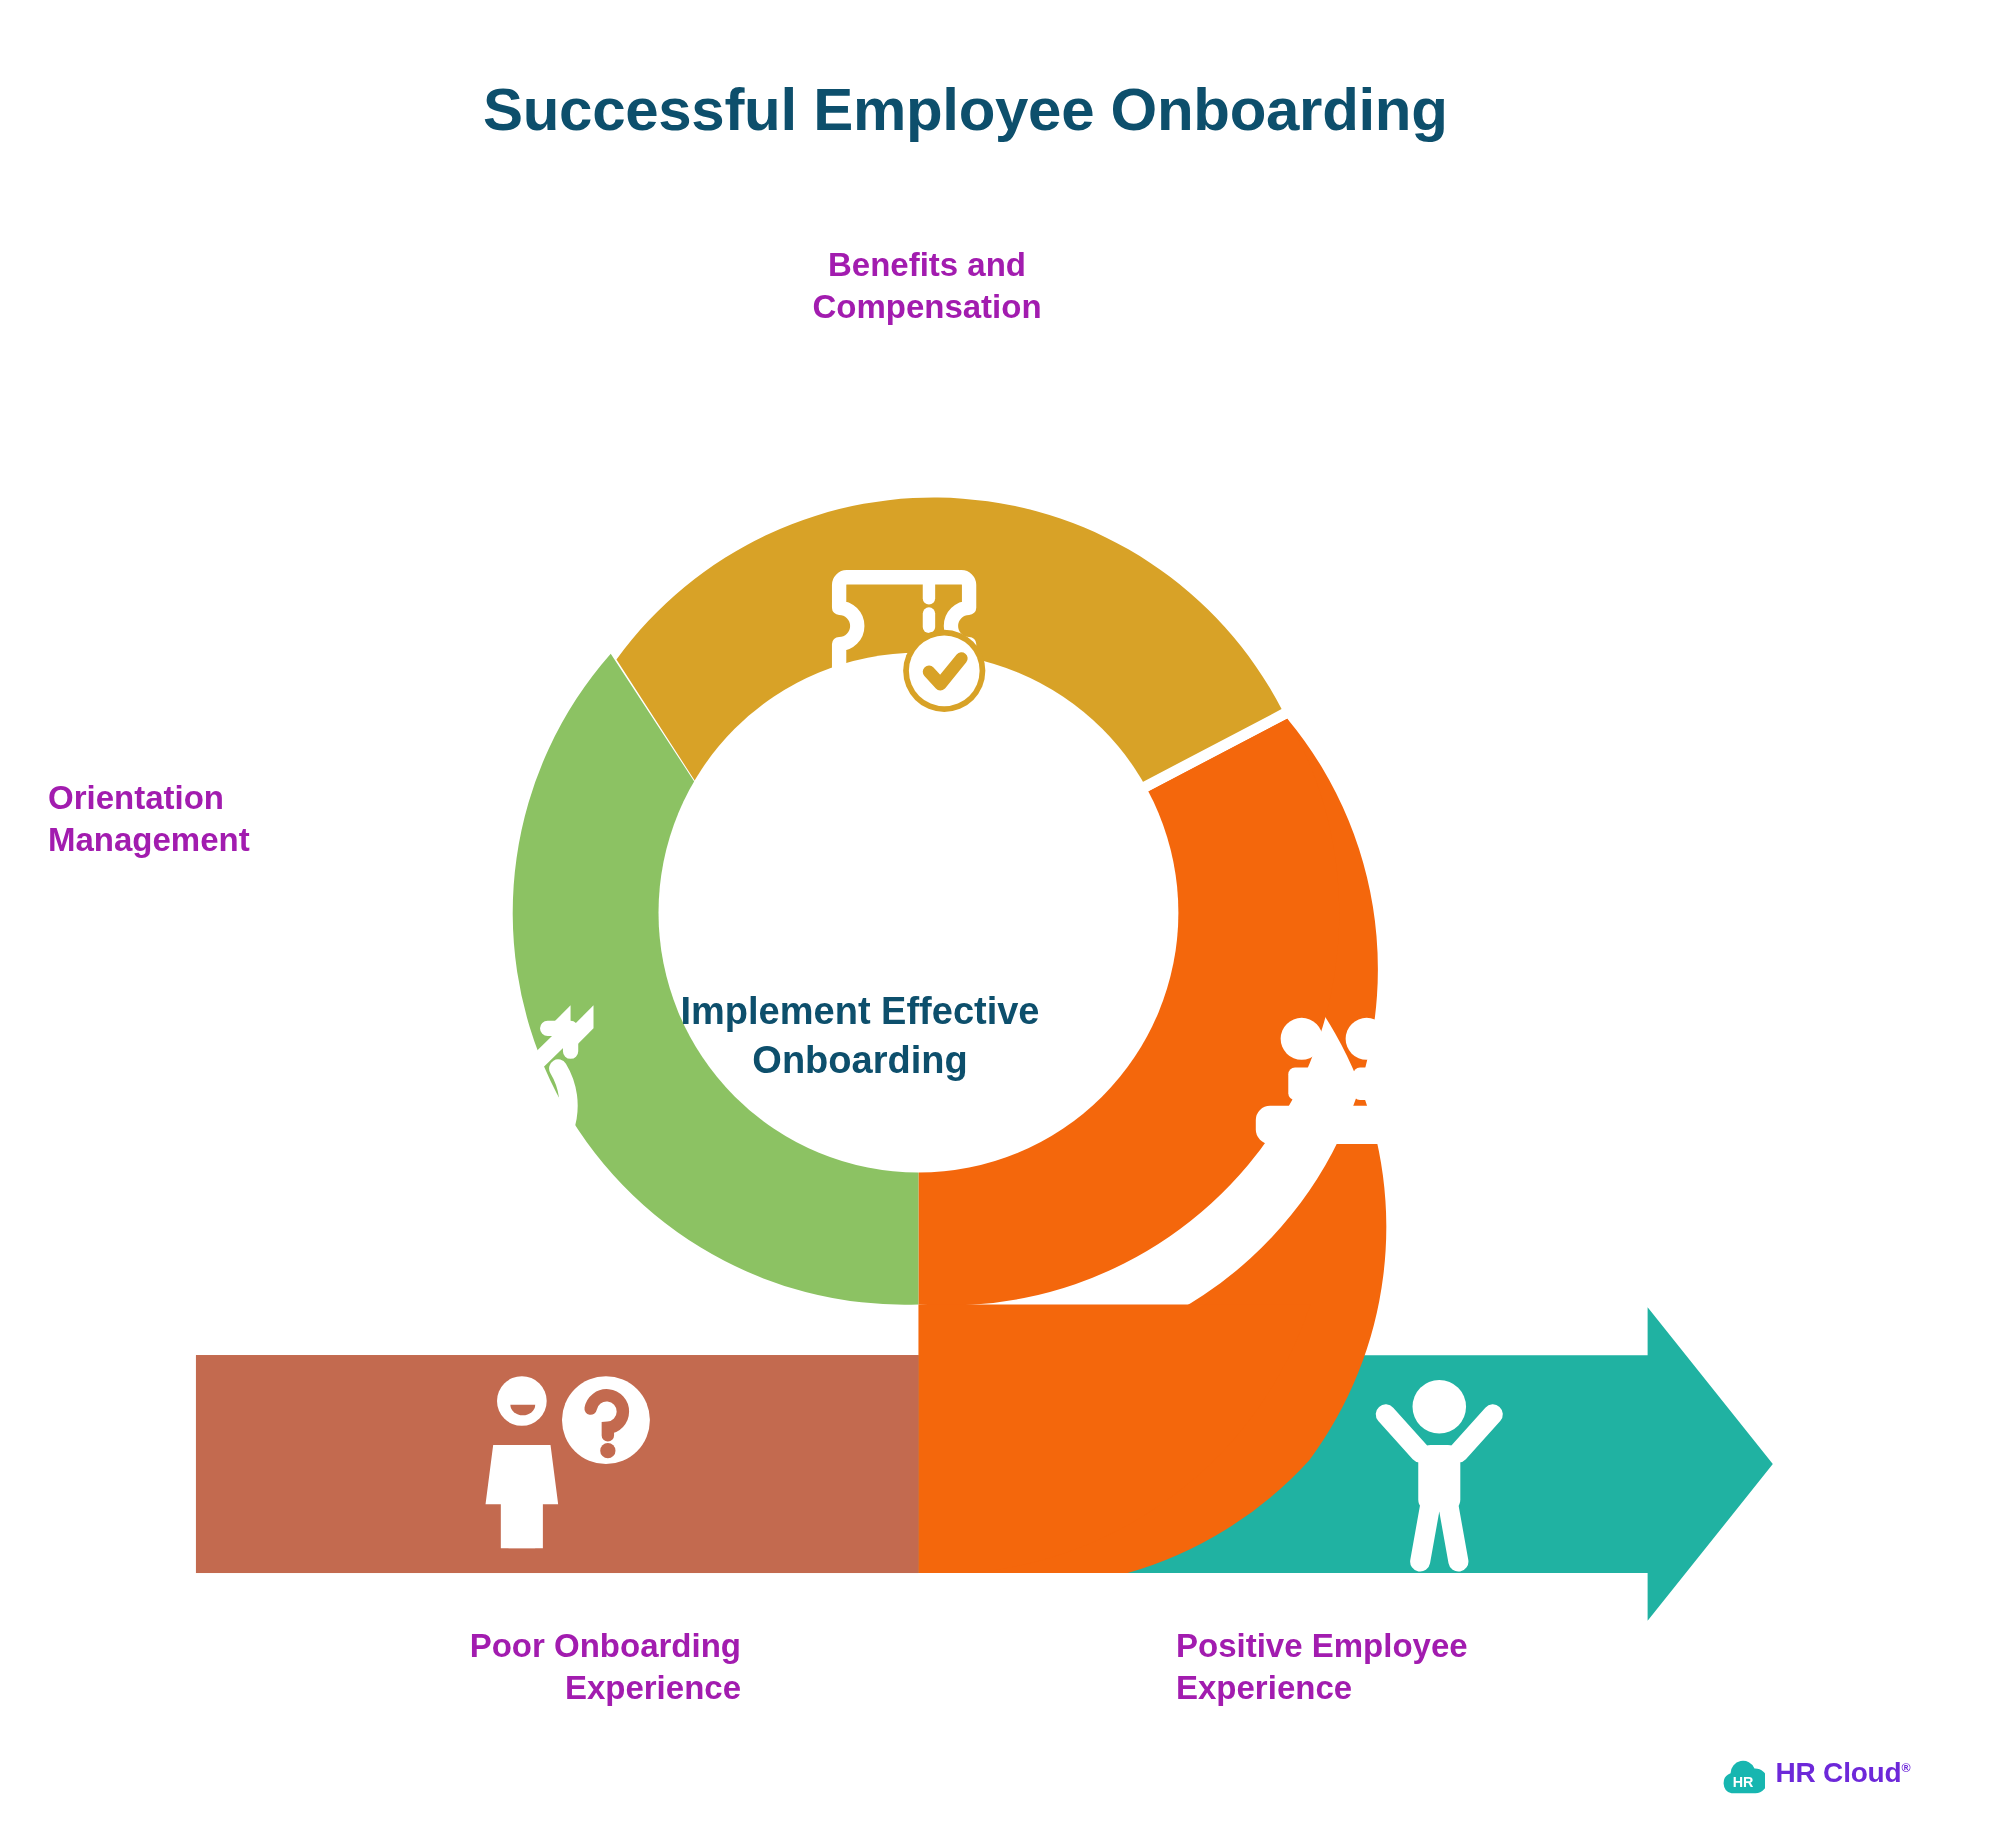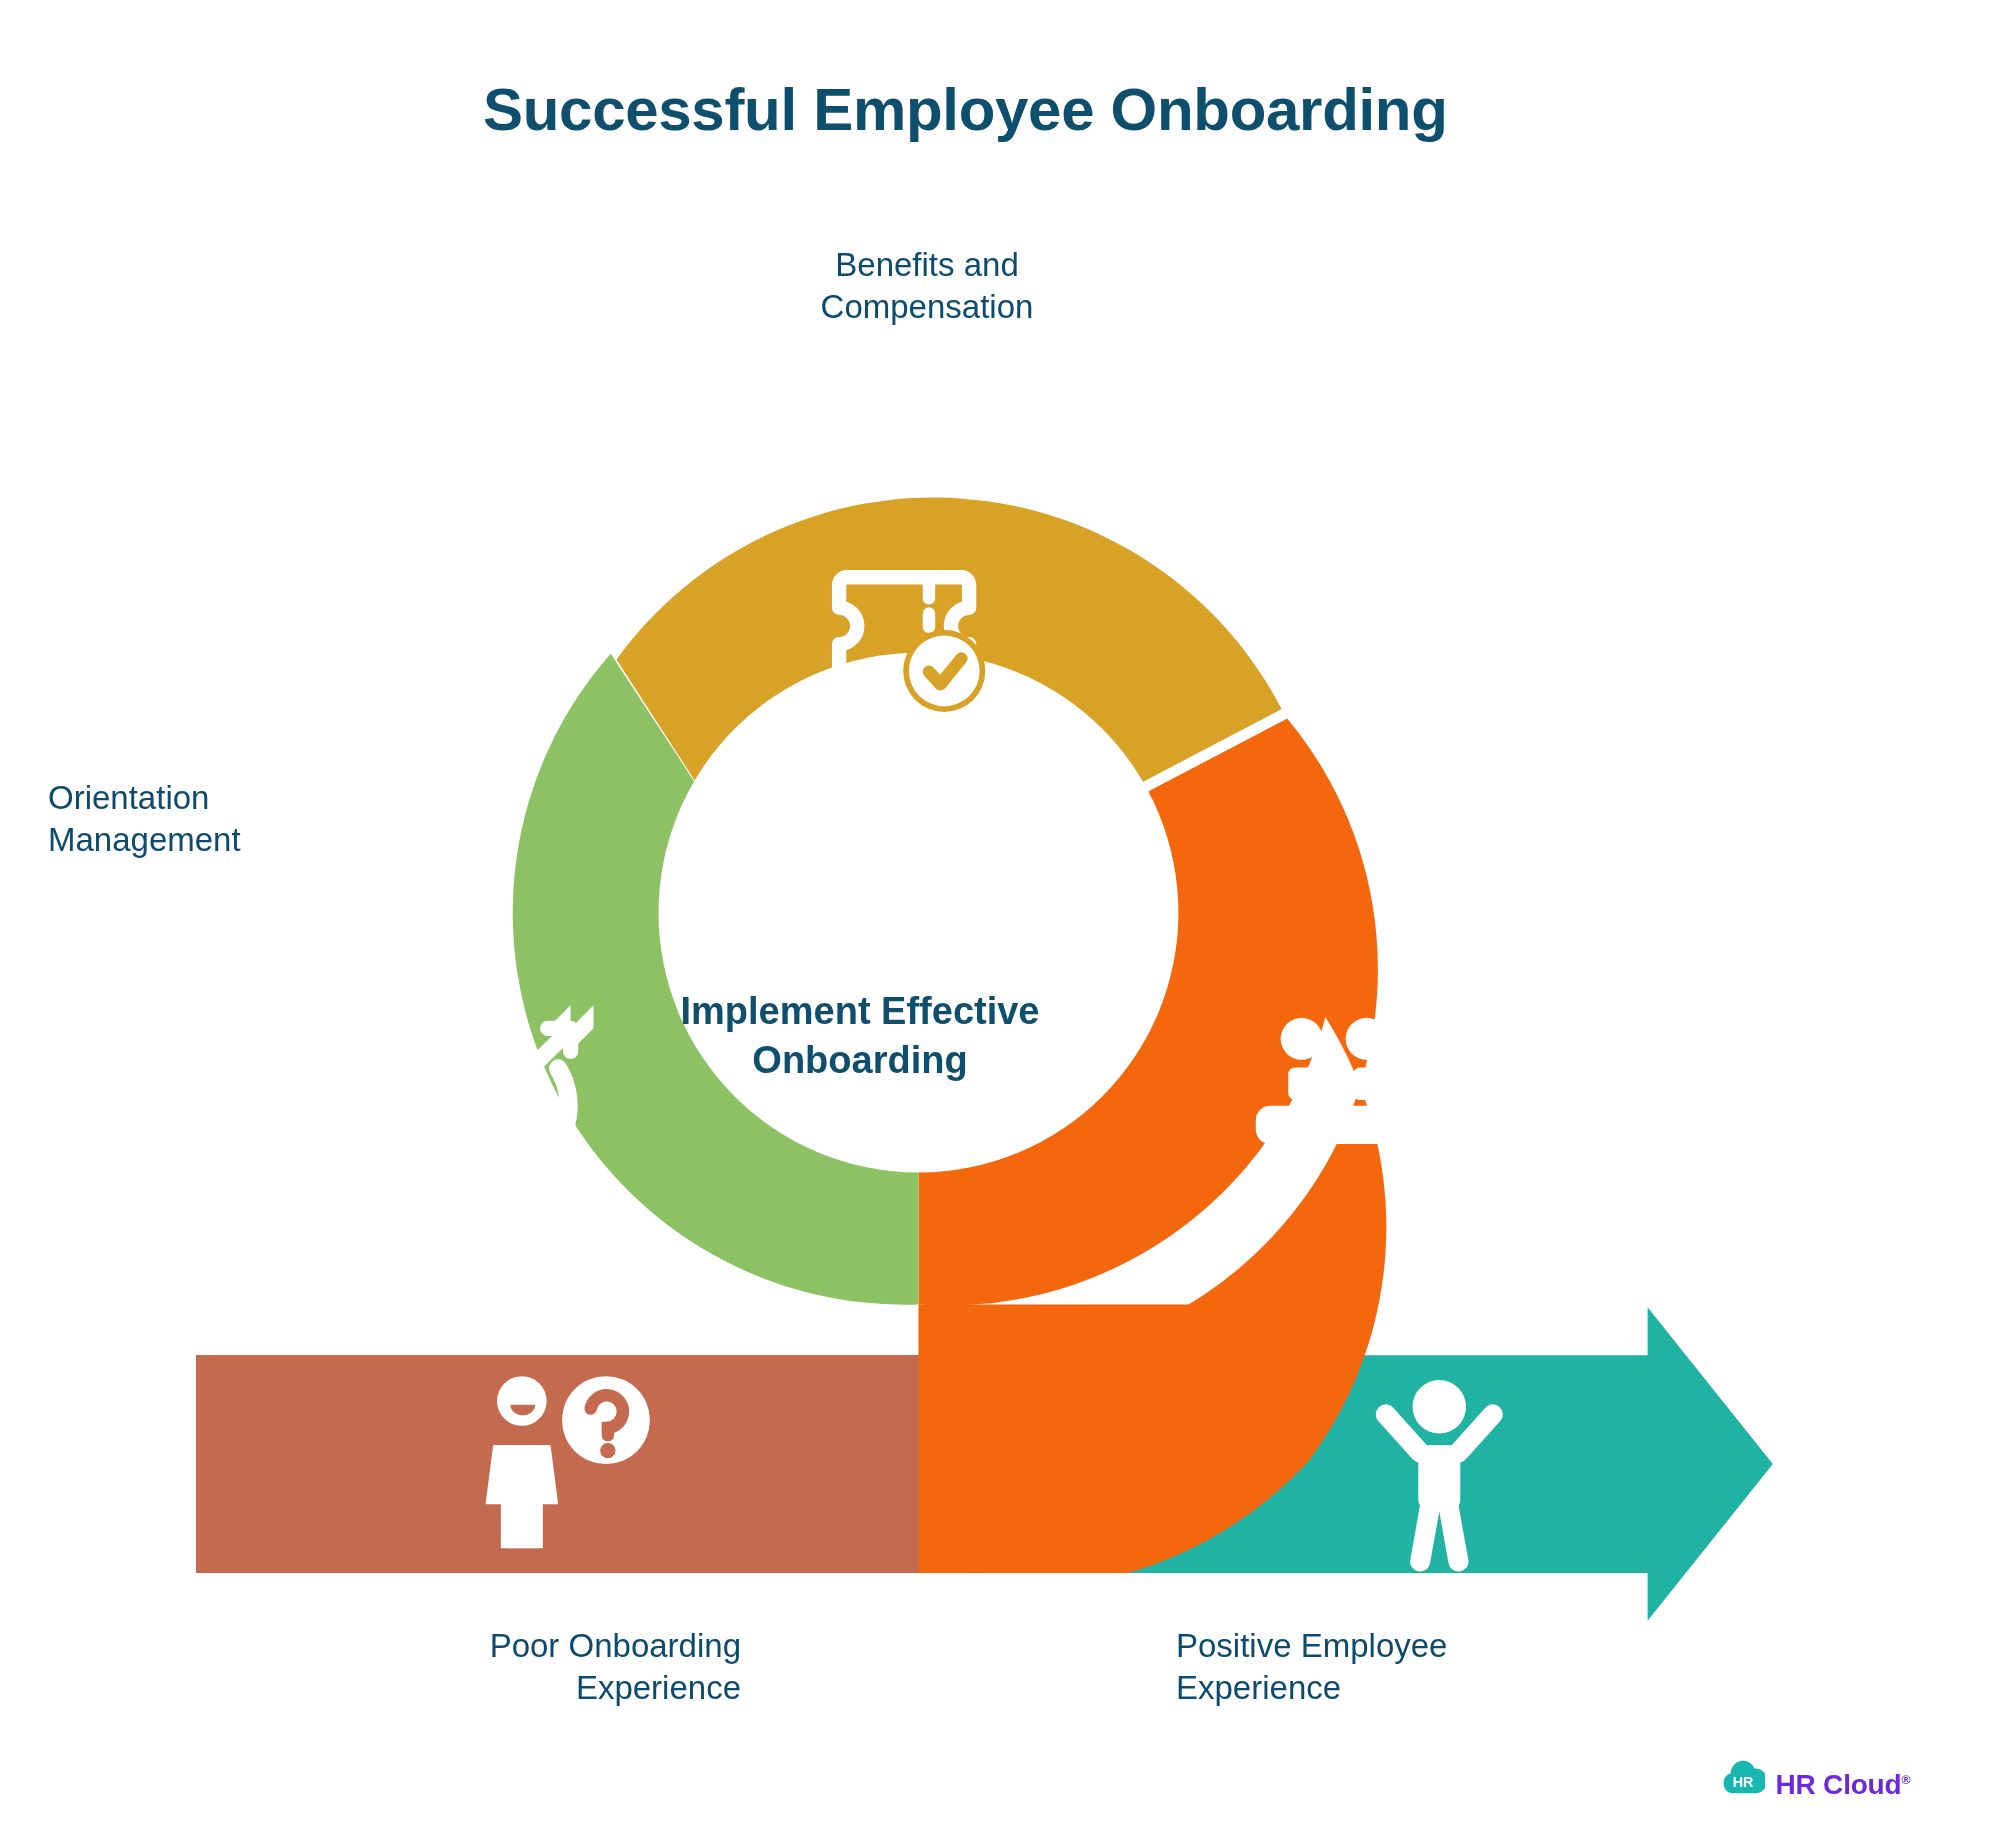"Benefits and" .lbl { color: #0c4a6e -> #a21caf; font-weight: normal -> bold }
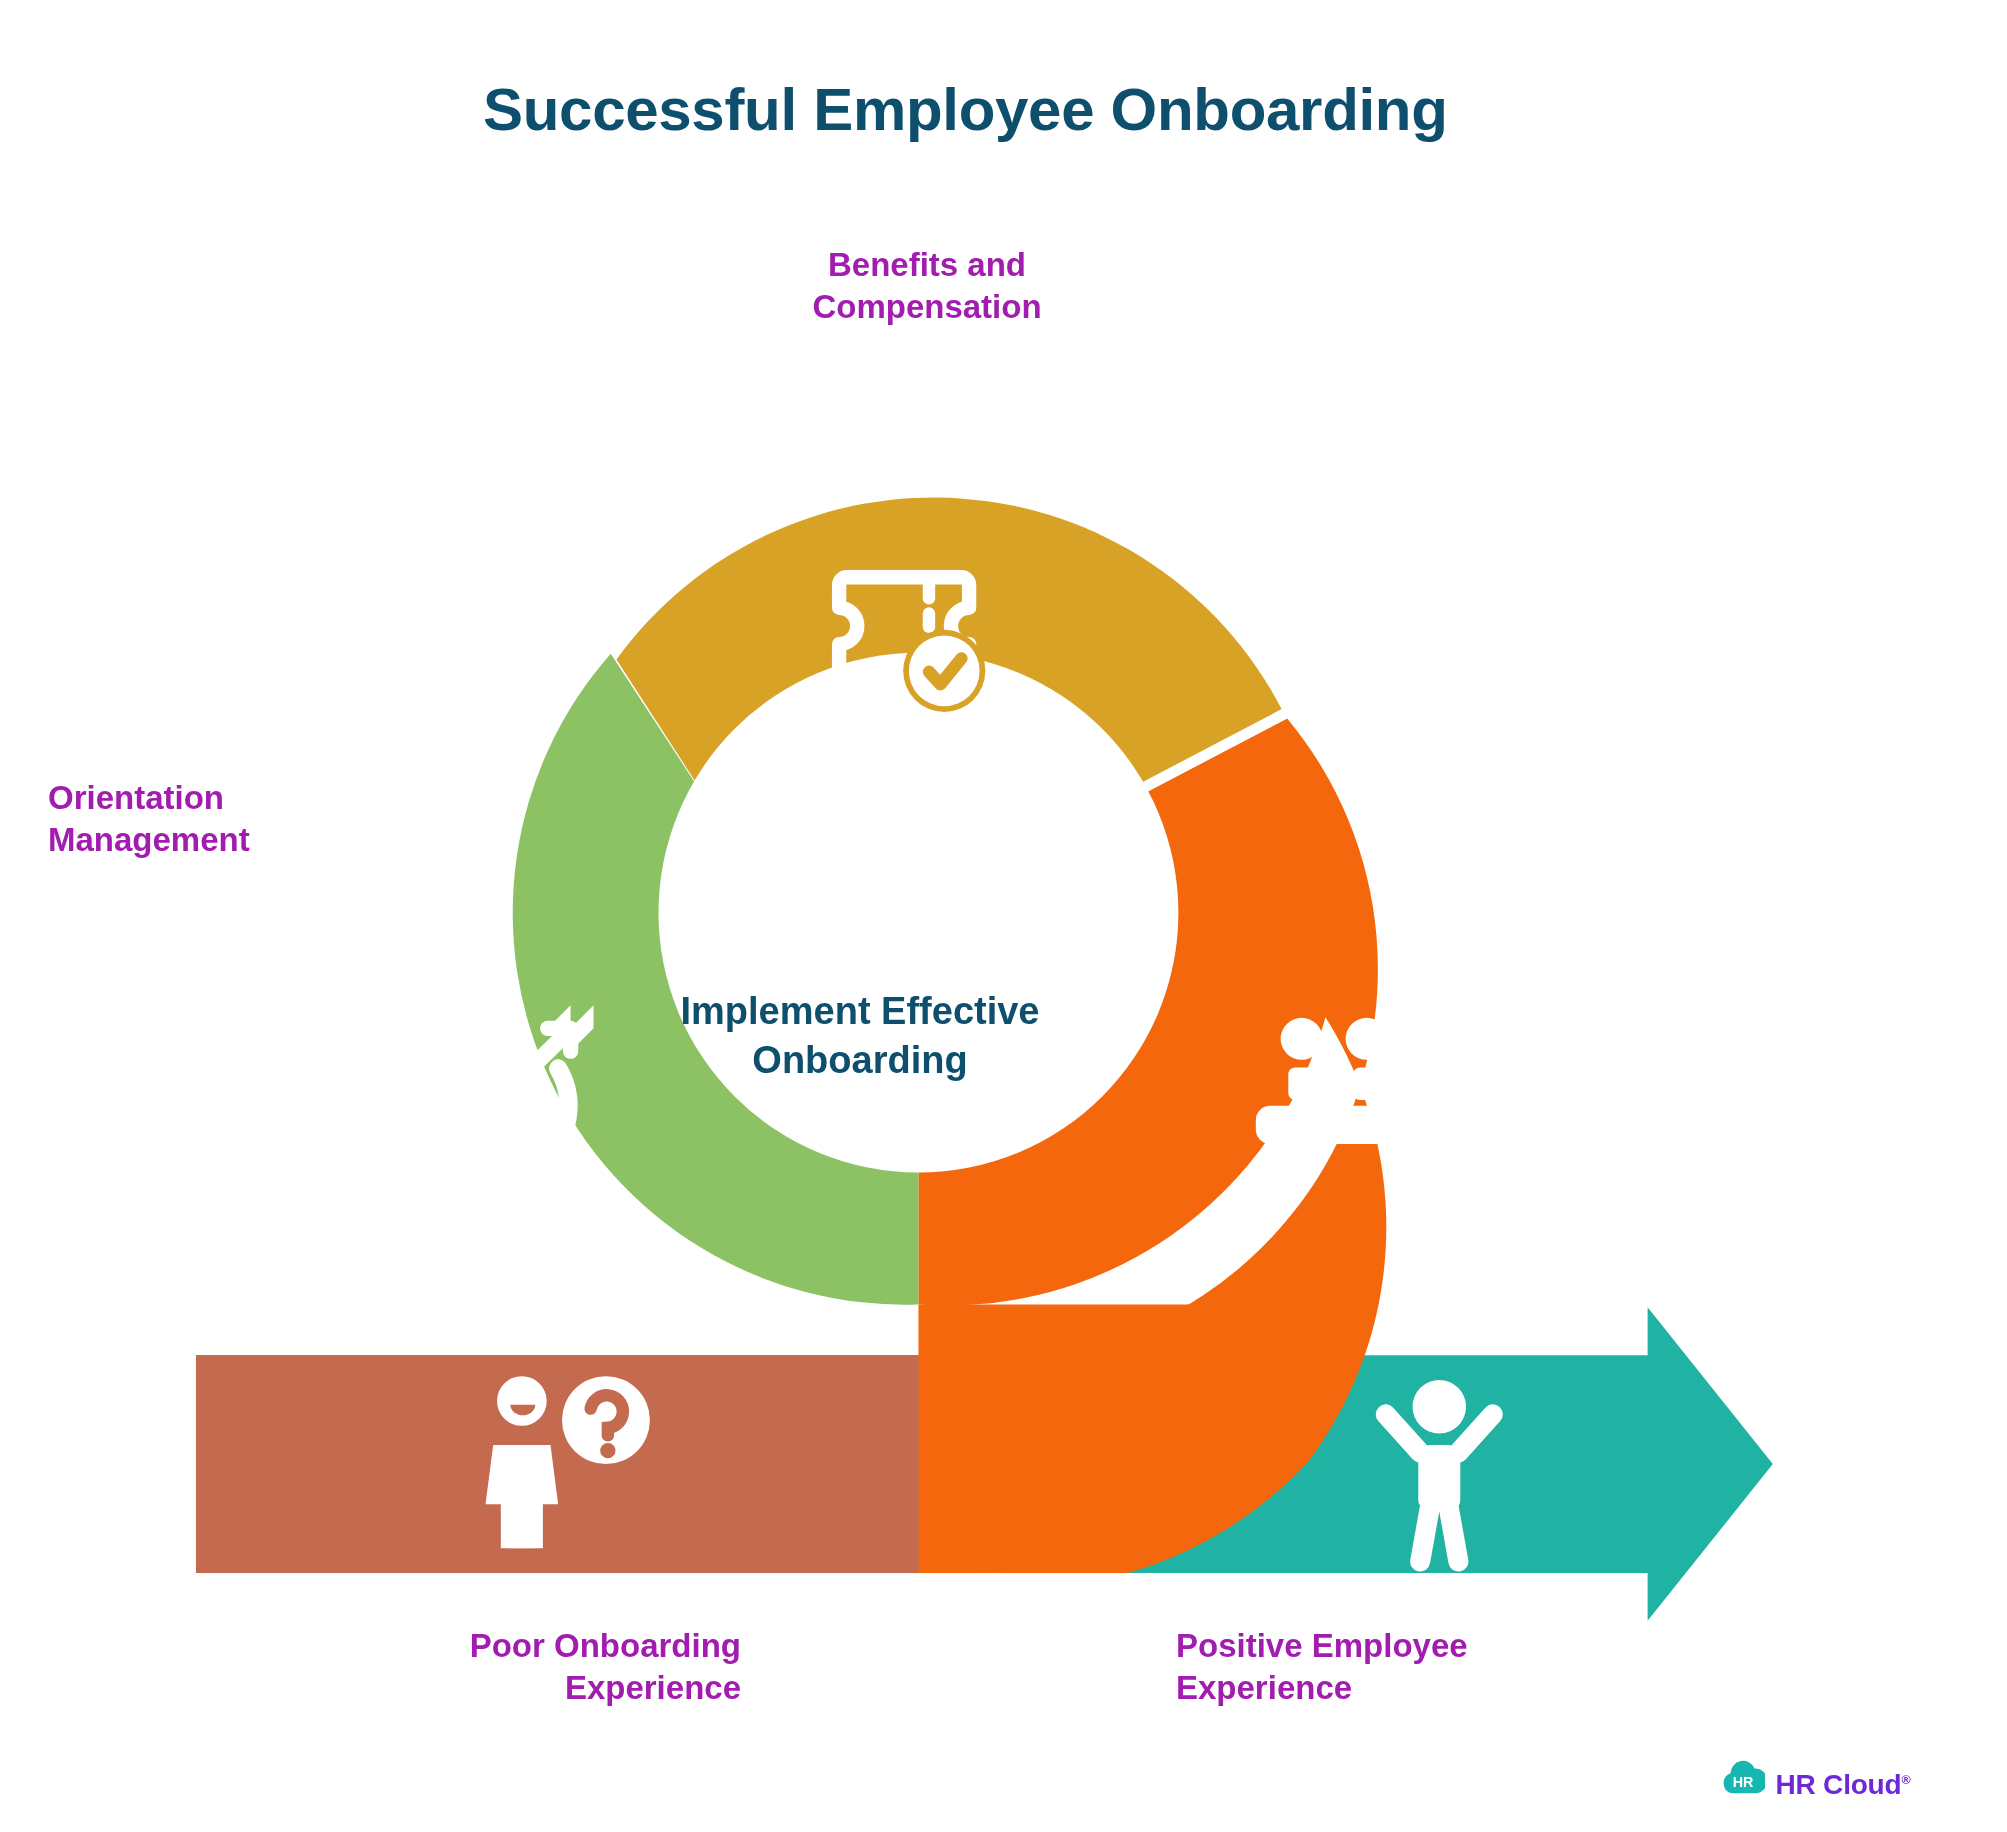"HR" .brand { align-items: flex-end -> flex-start }
